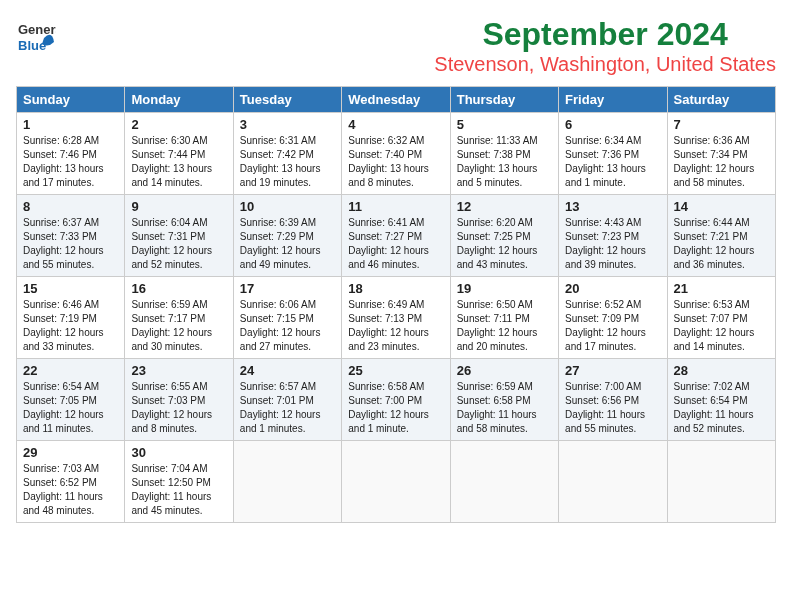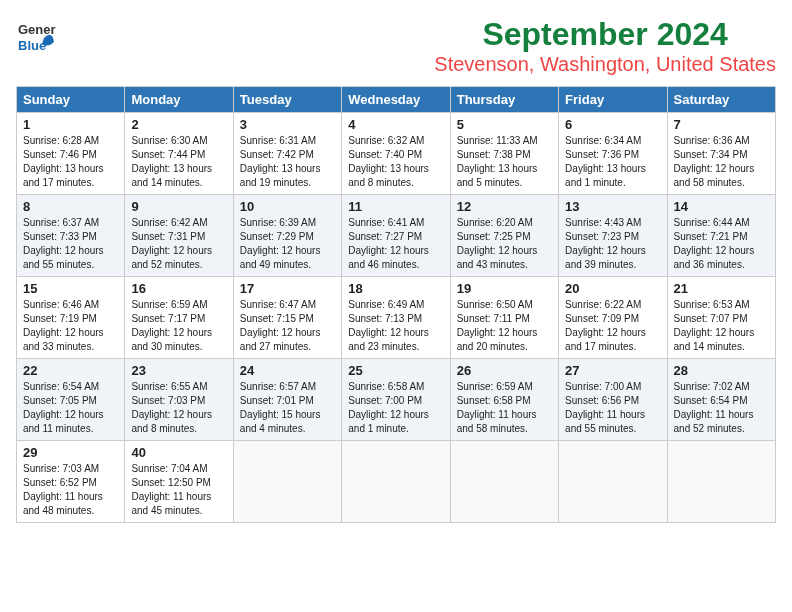"Sunrise: 6:42 AM" span.cell-text { text: 6:42 -> 6:04 }
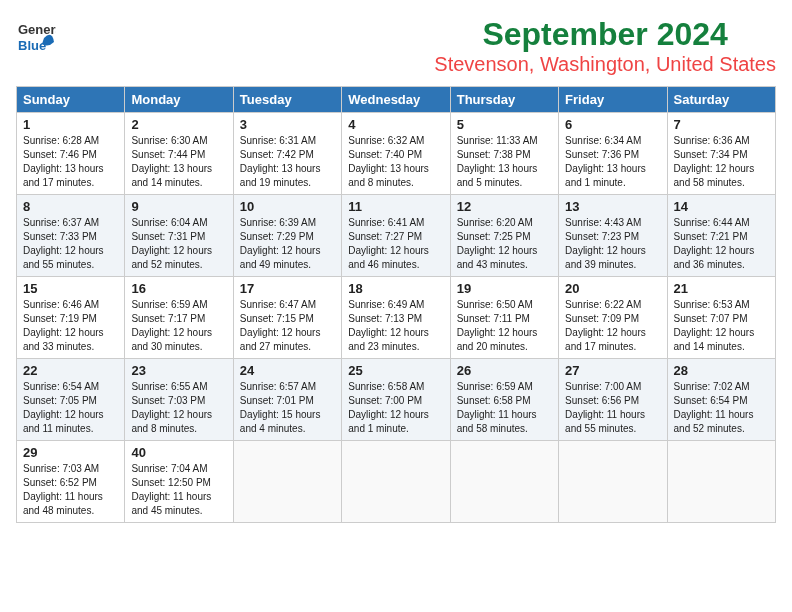"Sunrise: 6:47 AM" span.cell-text { text: 6:47 -> 6:06 }
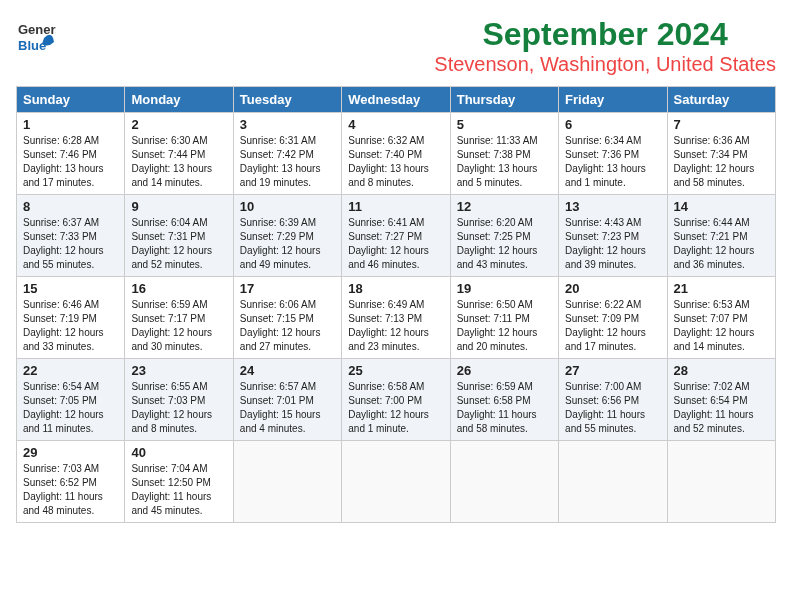"Sunrise: 6:22 AM" span.cell-text { text: 6:22 -> 6:52 }
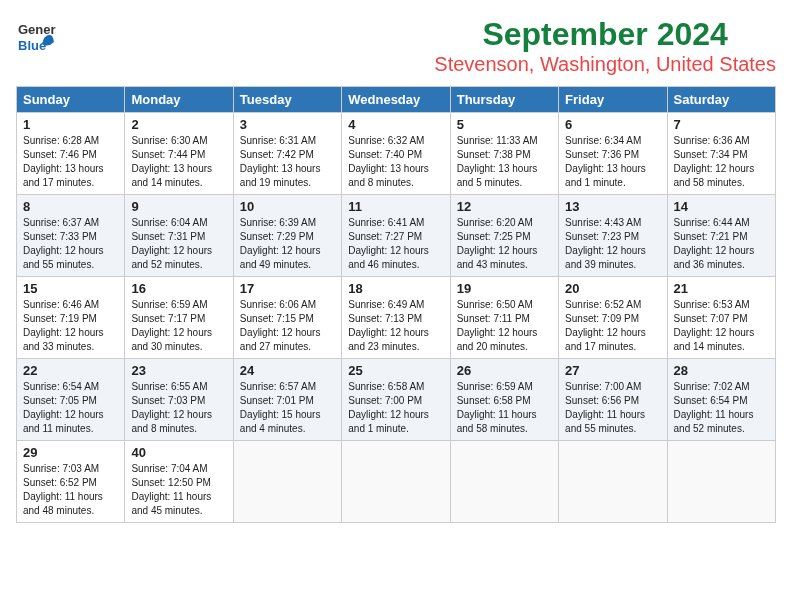"Daylight: 15 hours and 4" span.cell-text { text: 15 hours and 4 -> 12 hours and 1 }
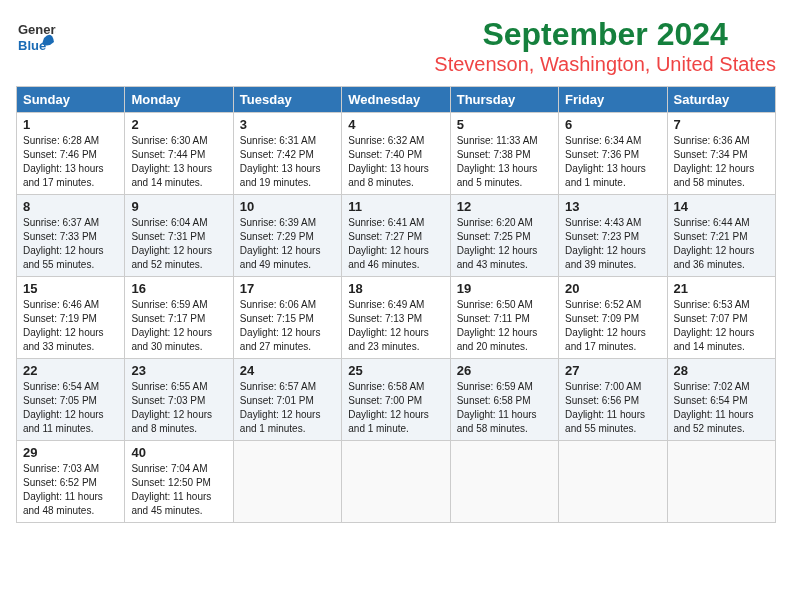"40" span.day-number { text: 40 -> 30 }
